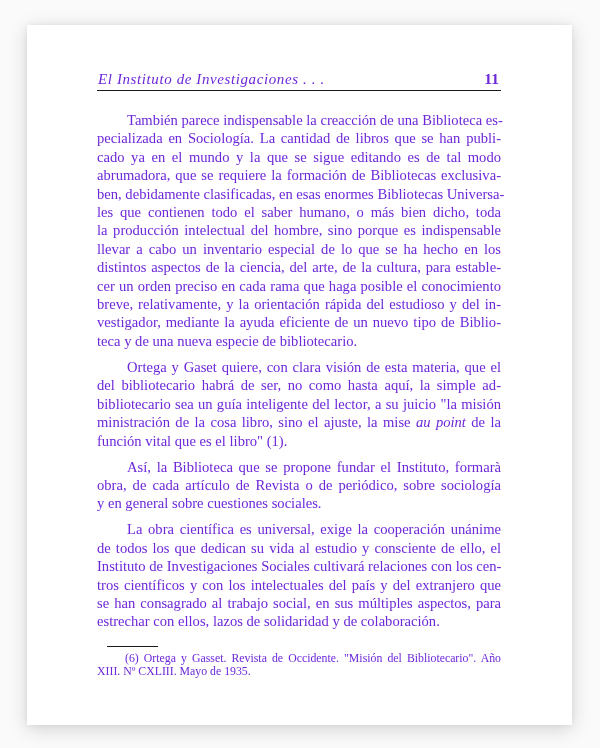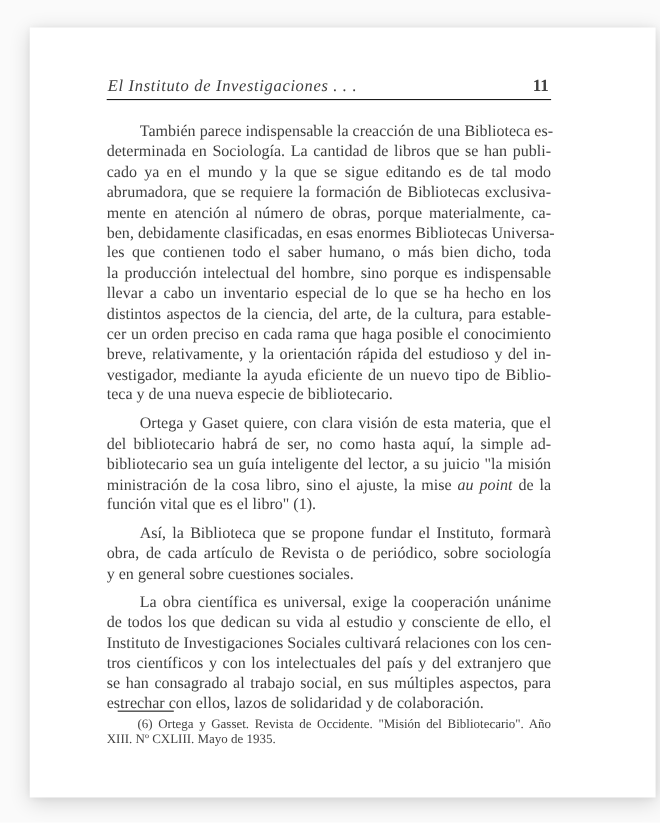"El Instituto de Investigaciones ." .page { color: #404040 -> #6d28d9; padding-left: 24px -> none }
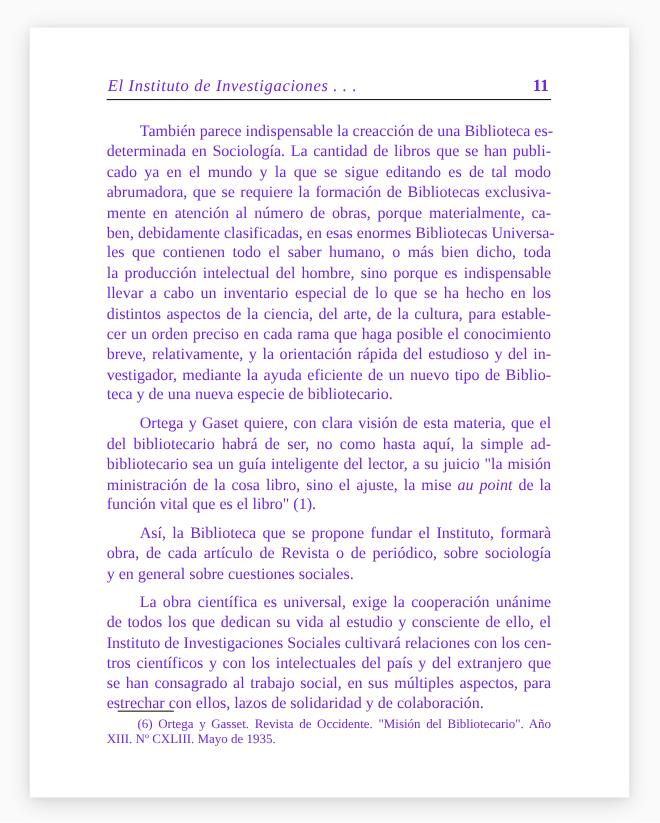"determinada en Sociología. La cantidad" span.line { text: determinada -> pecializada }
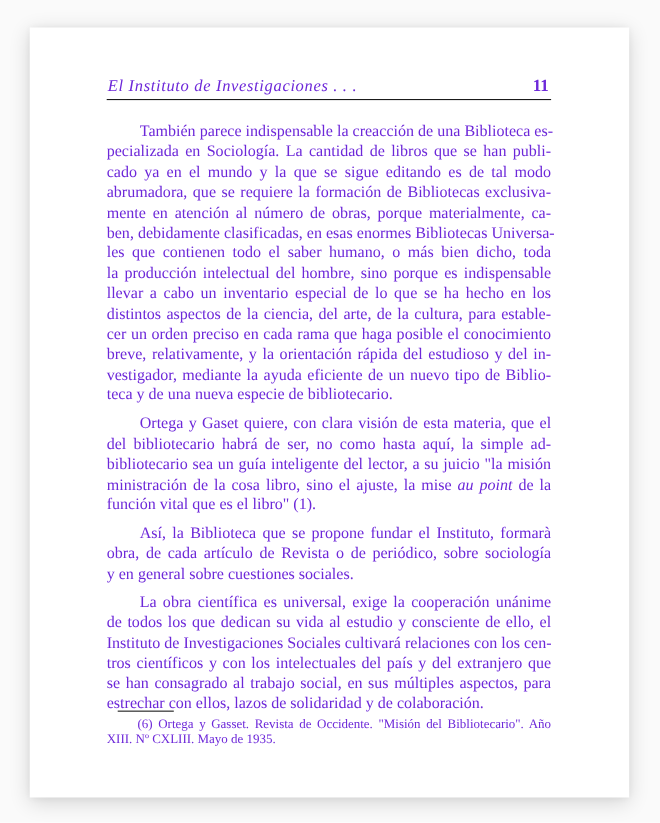"mente en atención al número" span.line { html: <span>mente en atención al número de obras, porque materialmente, ca-</span> -> none }
